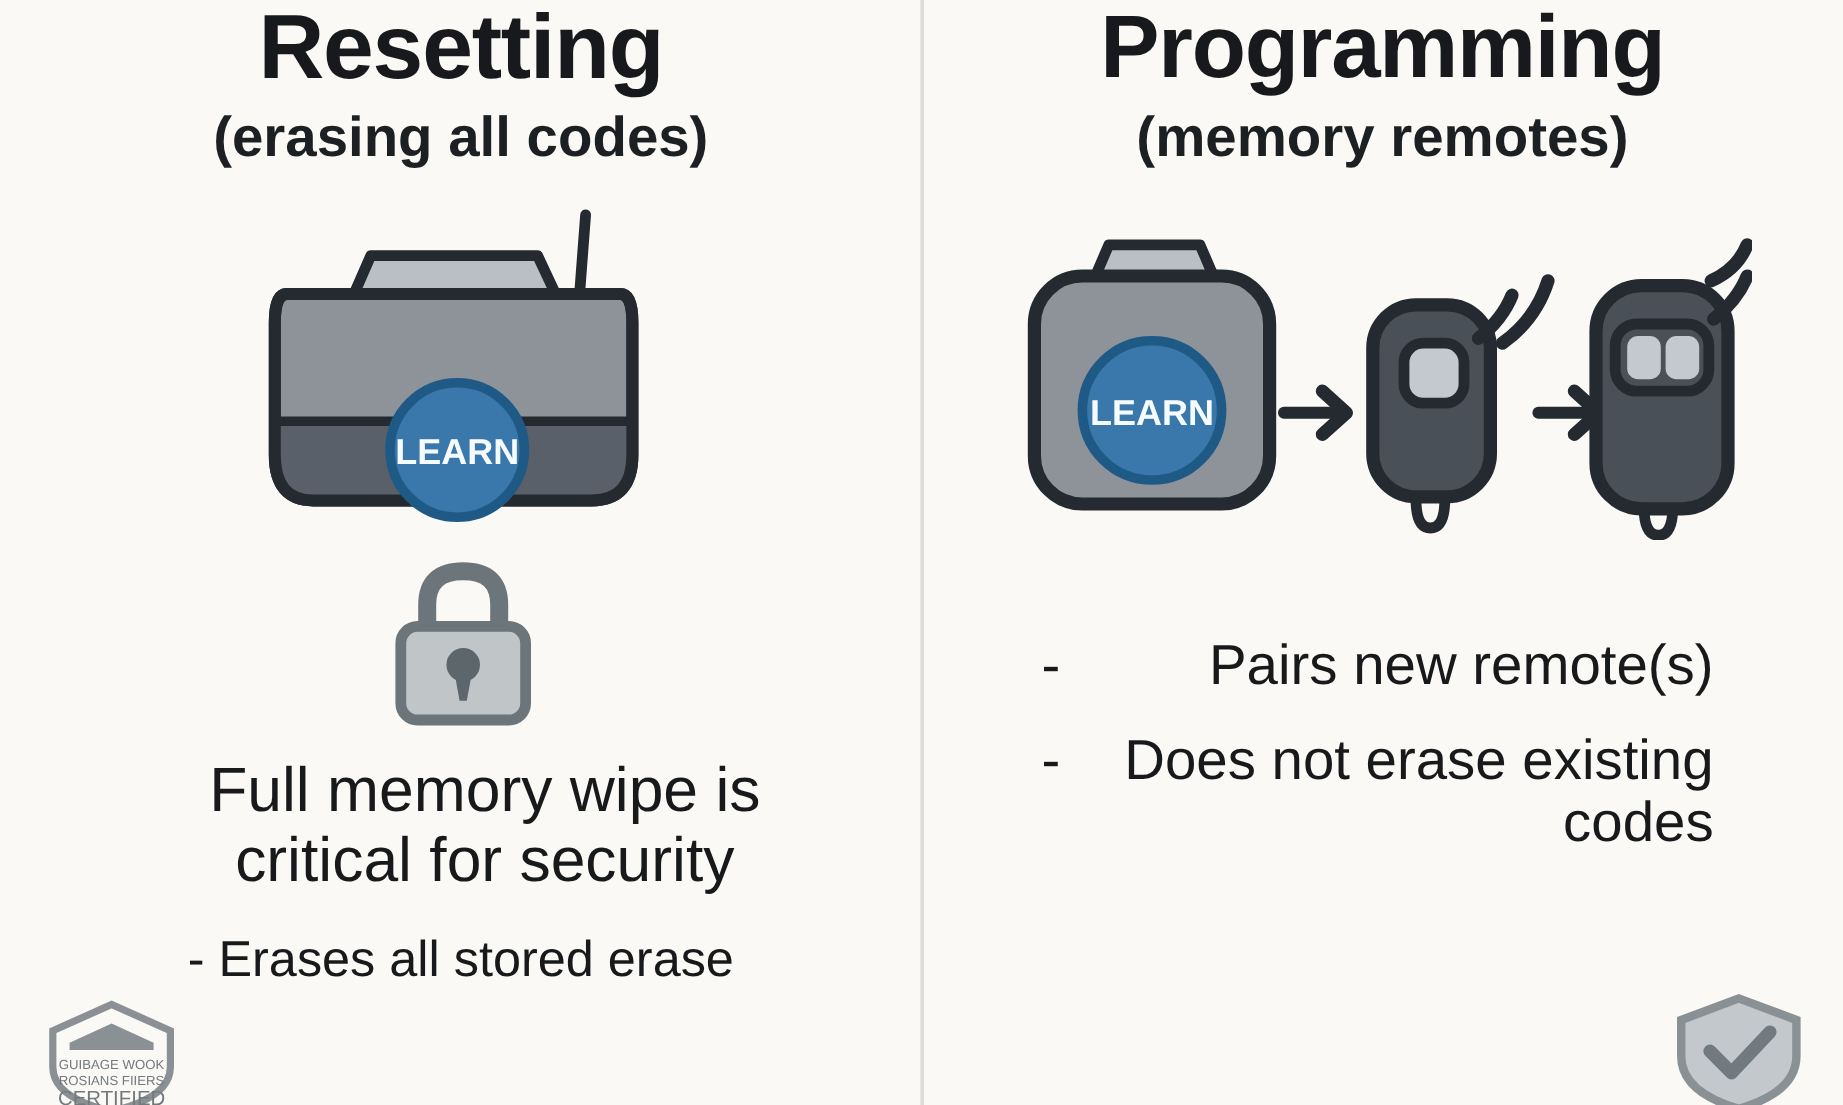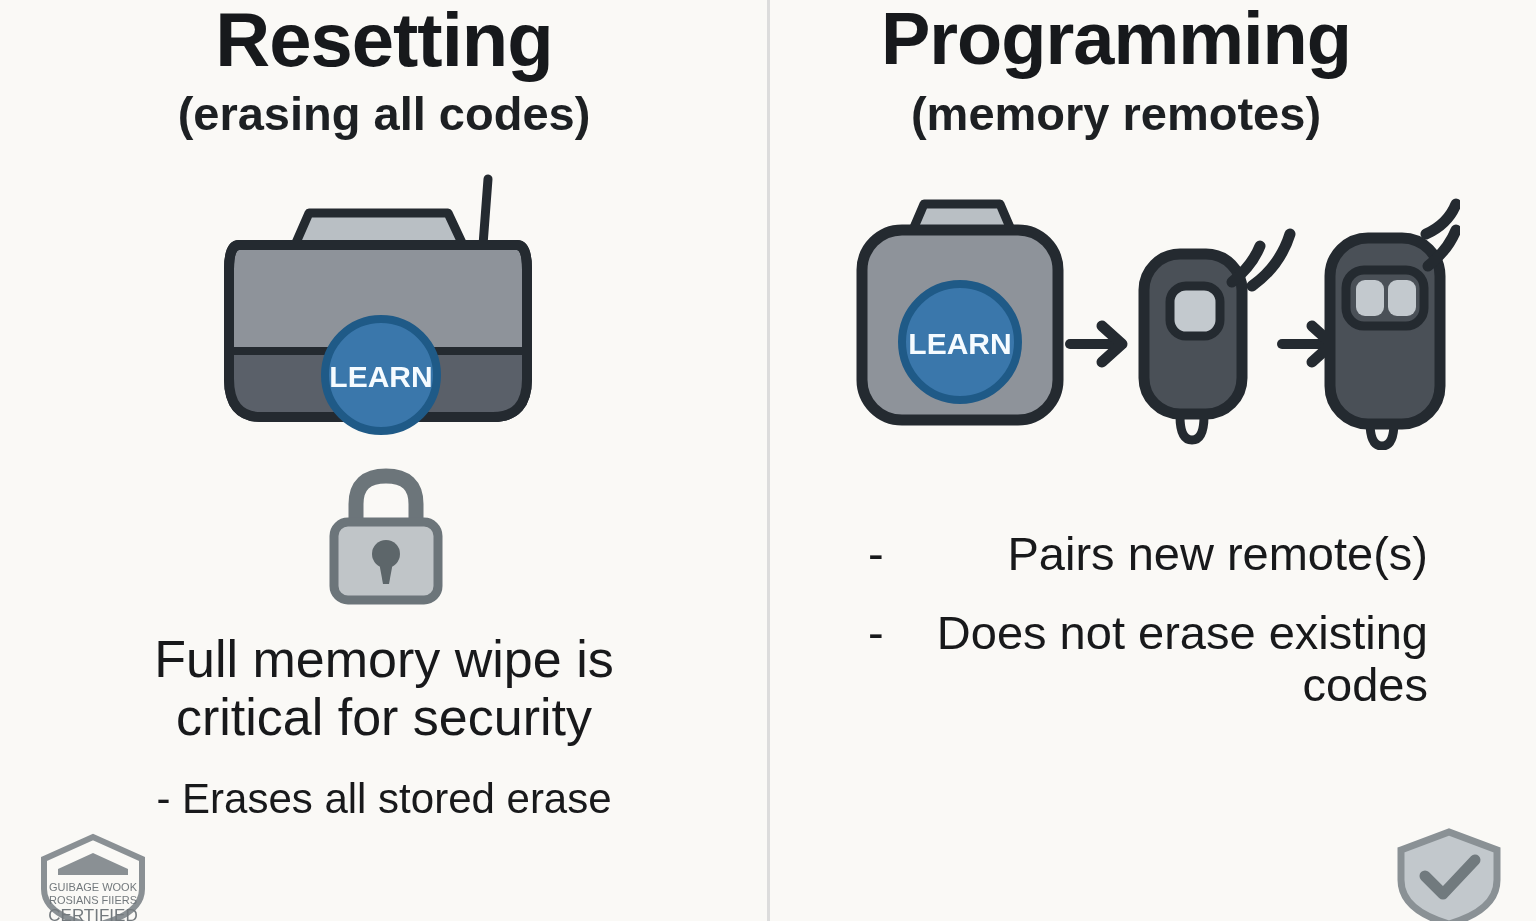"Programming" .panel-right { left: 732px -> 768px }
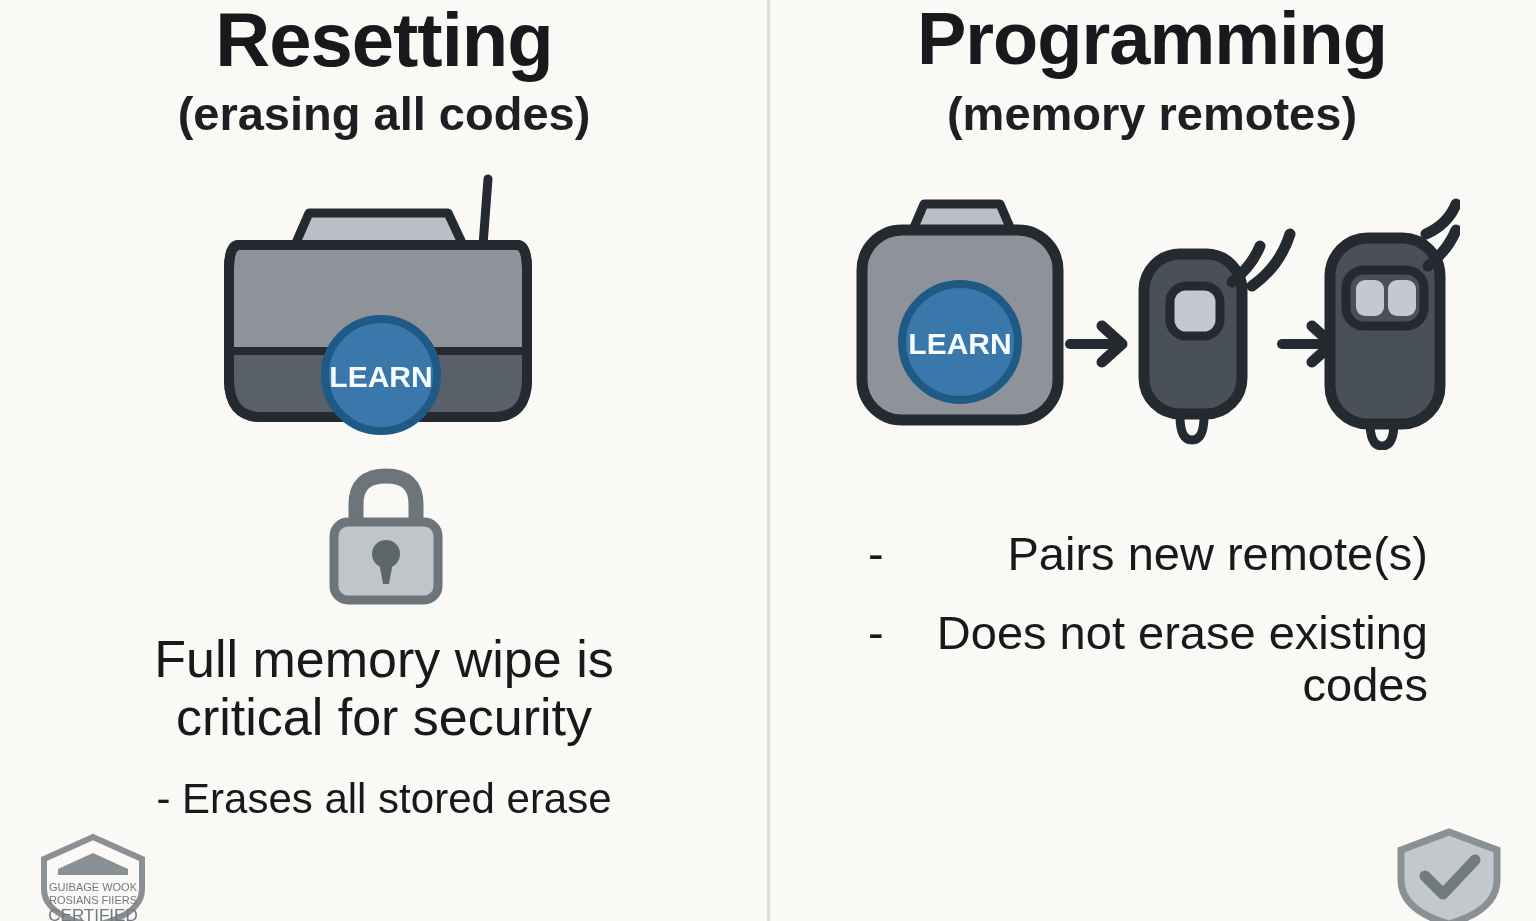"Full memory wipe is" .lead-left { padding-left: none -> 20px }
